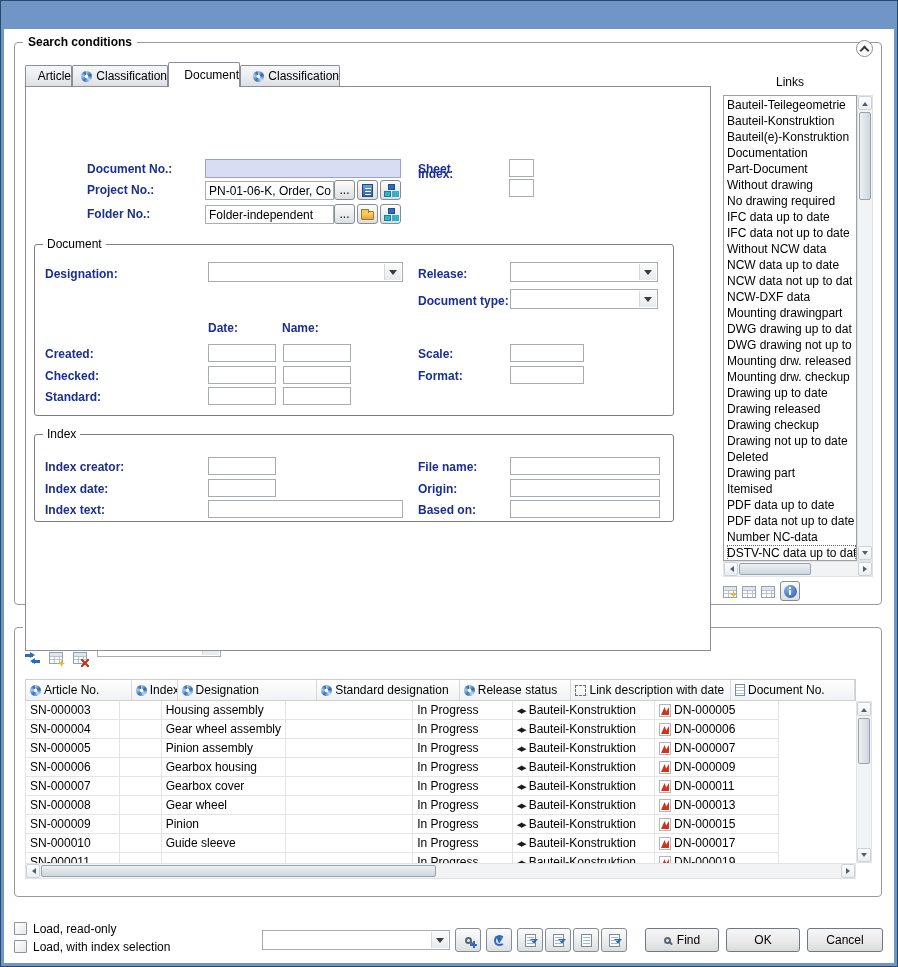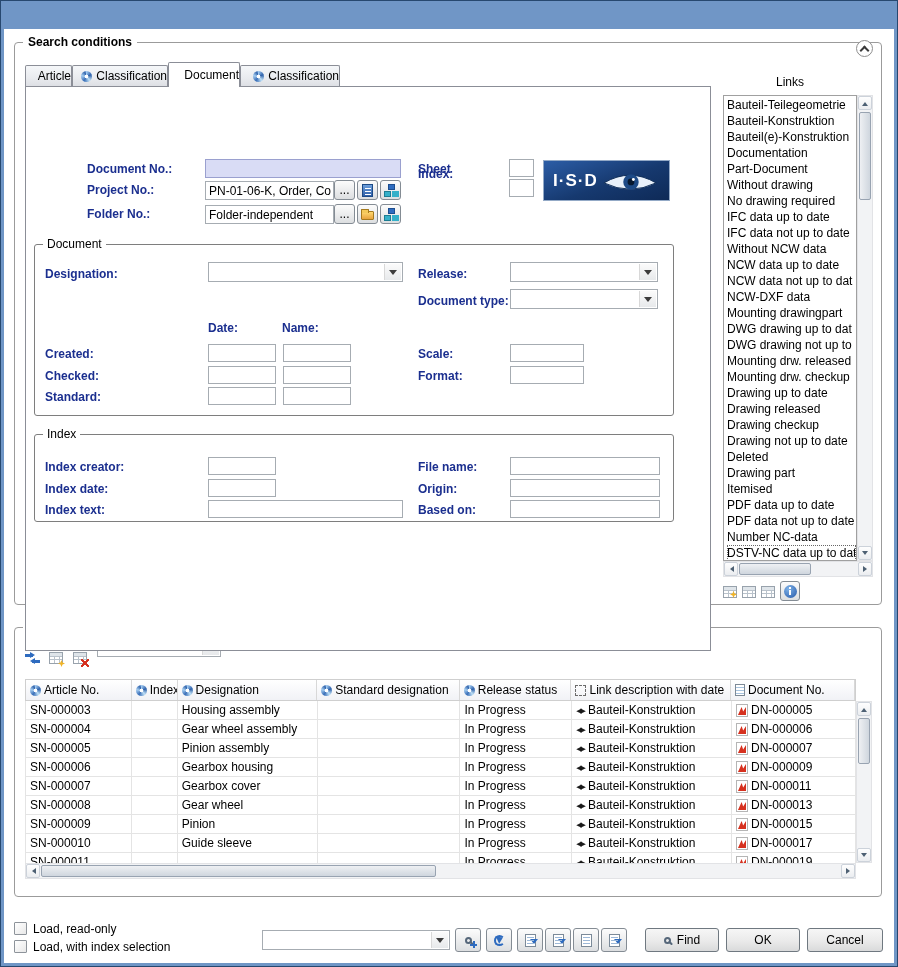"I·S·D" div.isdlogo { html: <div> <span>I·S·D</span> <svg> <path></path> <circle></circle> <circle></circle> <circle></circle> </svg> </div> -> none }
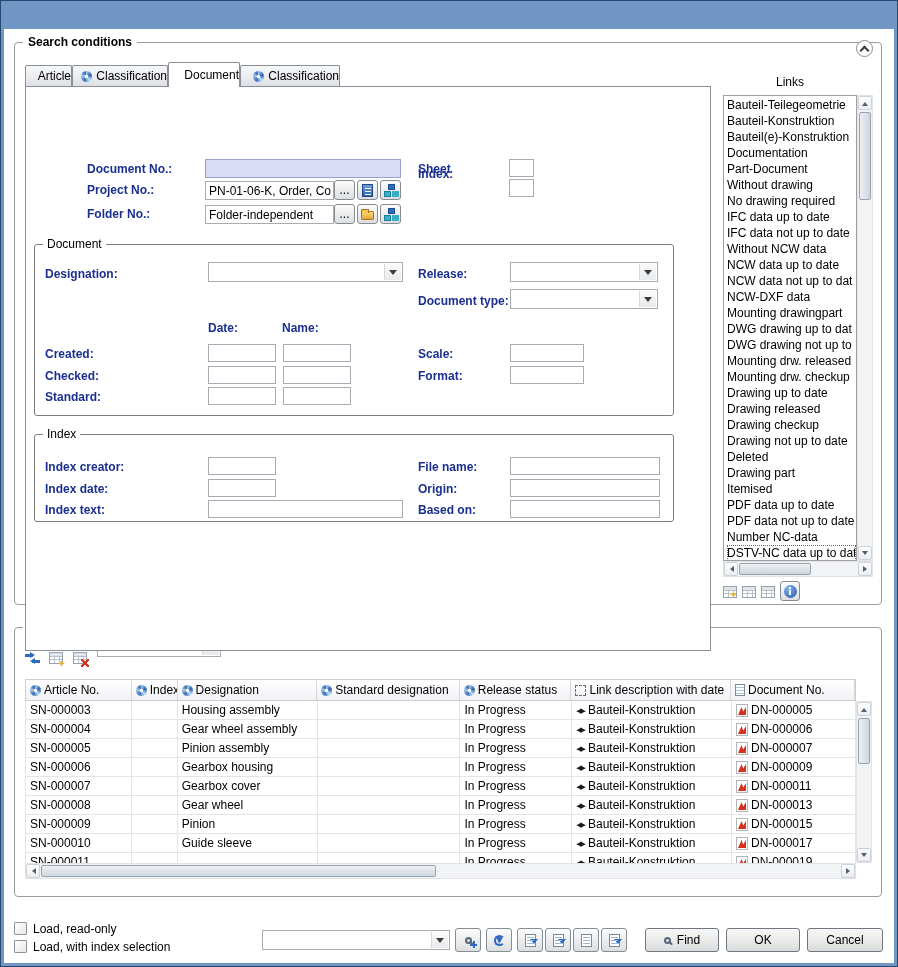"SN-000003" div.rows { width: 831px -> 754px }
